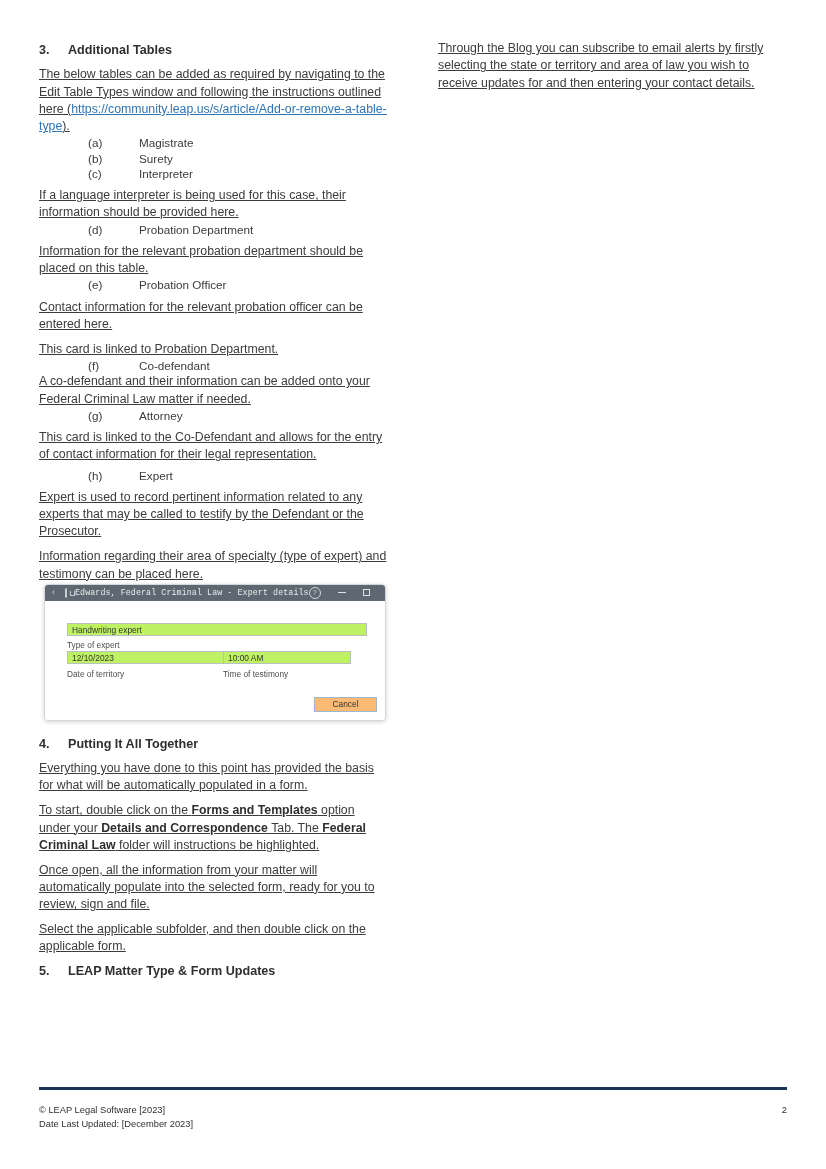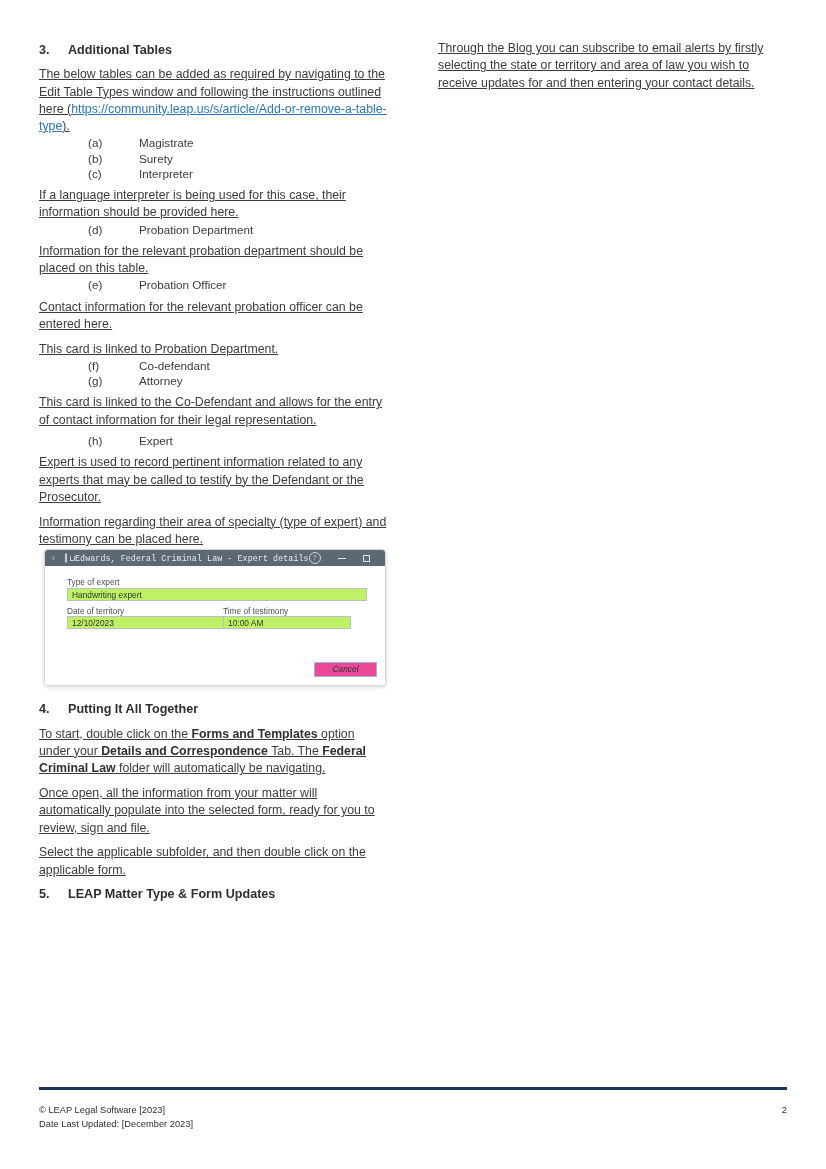"A co-defendant and their information" p.mb0 { html: none -> <p>A co-defendant and their information can be added onto your Federal Criminal Law matter if needed.</p> }
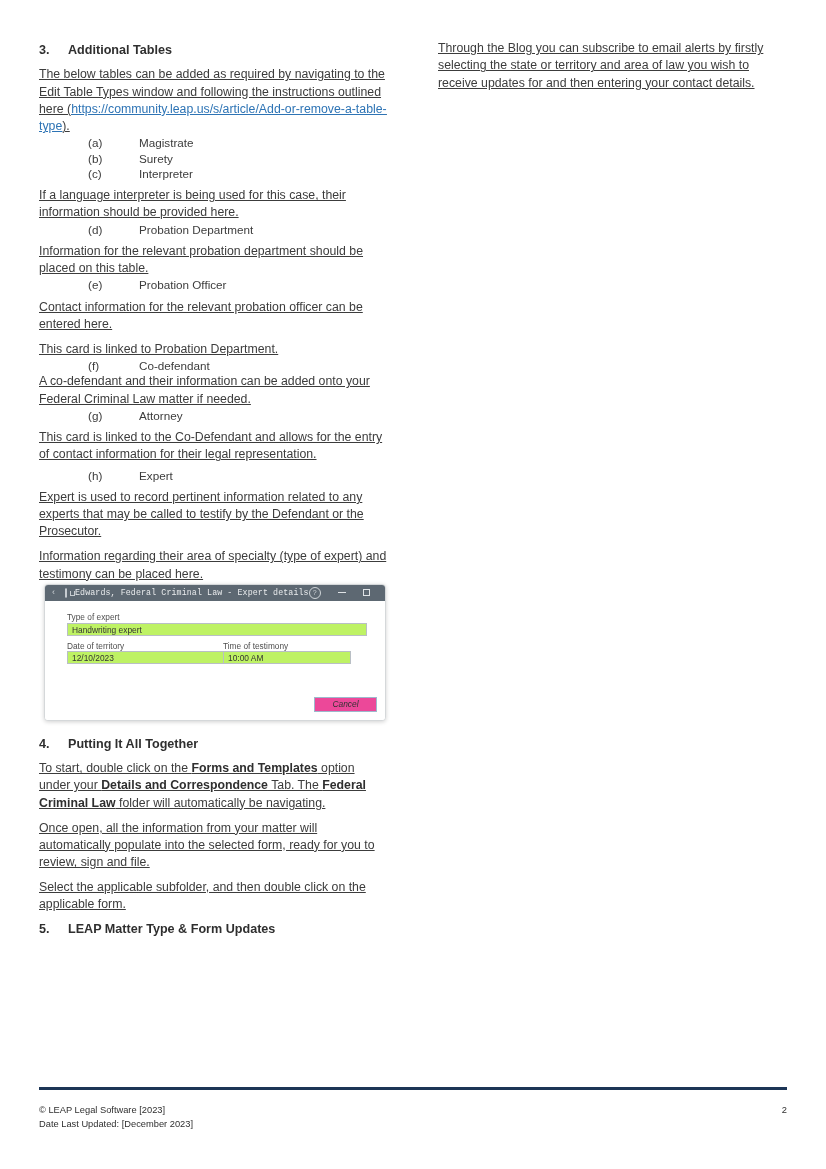"Type of expert" .flabel { margin-top: none -> 28px }
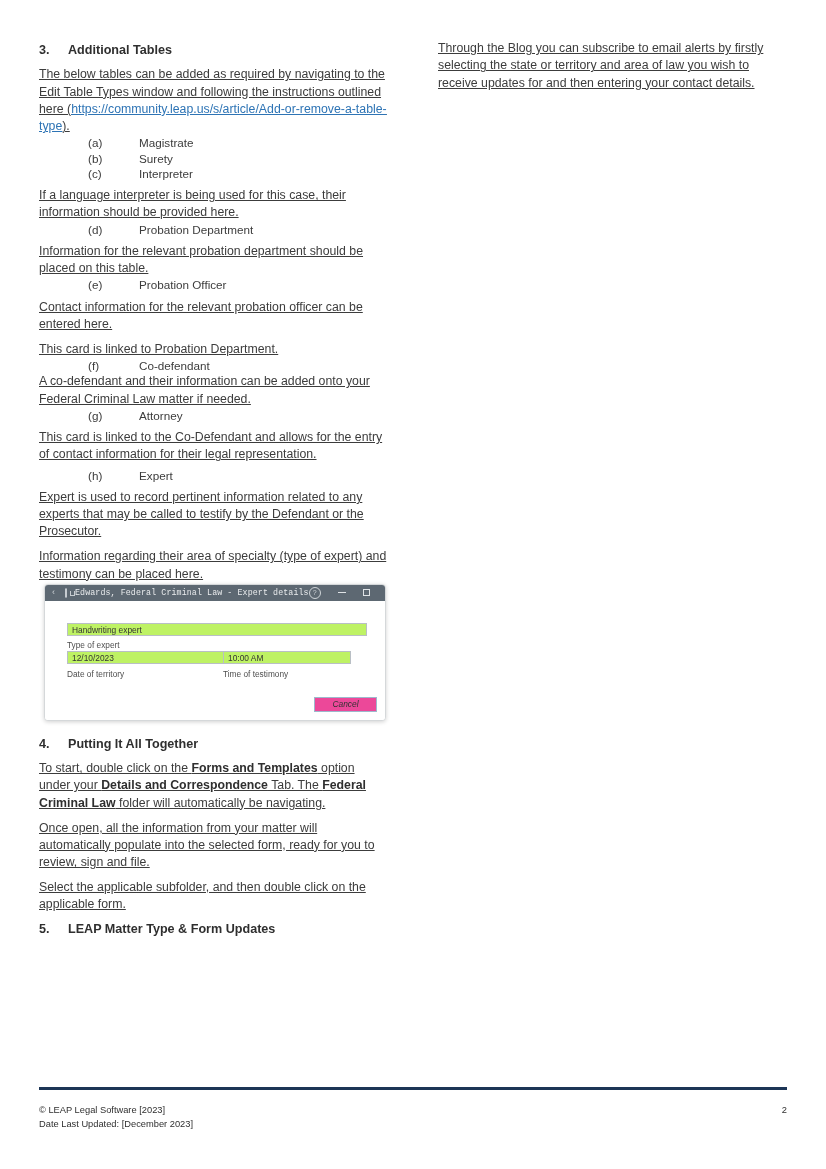"Cancel" .dbtn.cancel { background: #ec4899 -> #fdba74; font-style: italic -> none }
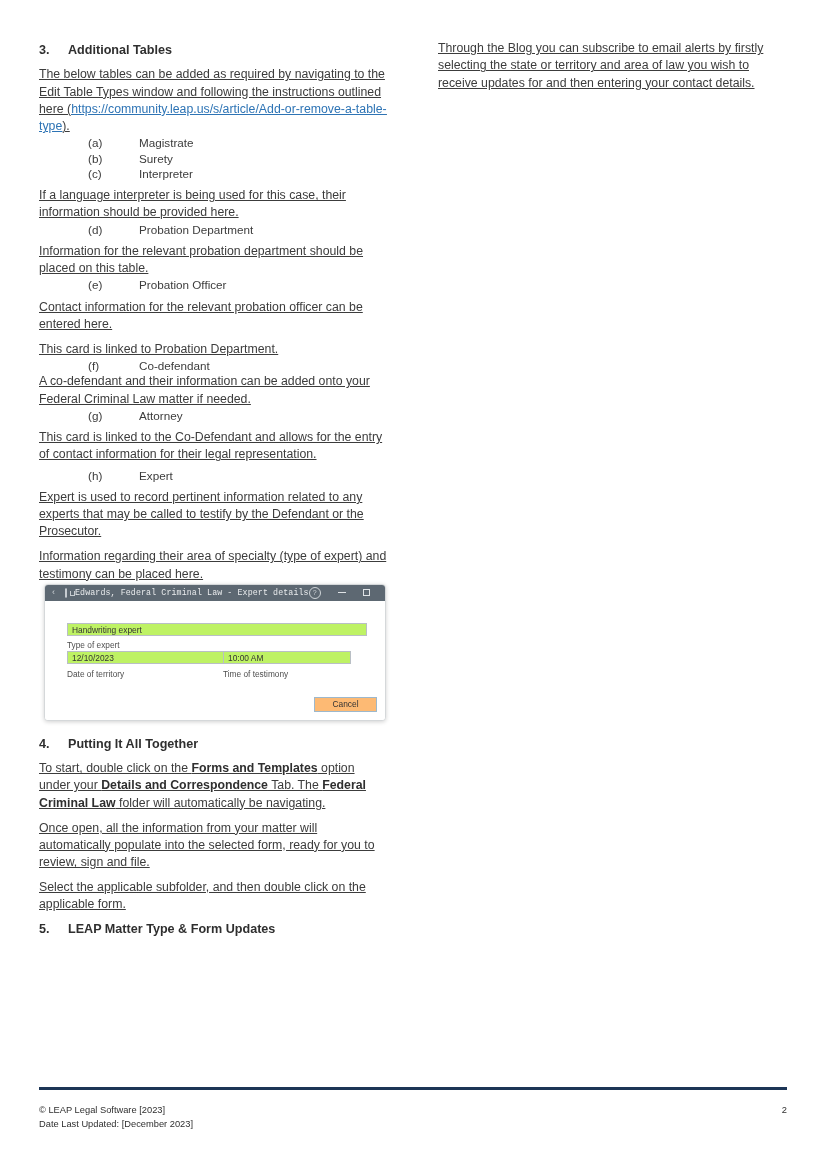"Everything you have done to" p { html: none -> <p>Everything you have done to this point has provided the basis for what will be automatically populated in a form.</p> }
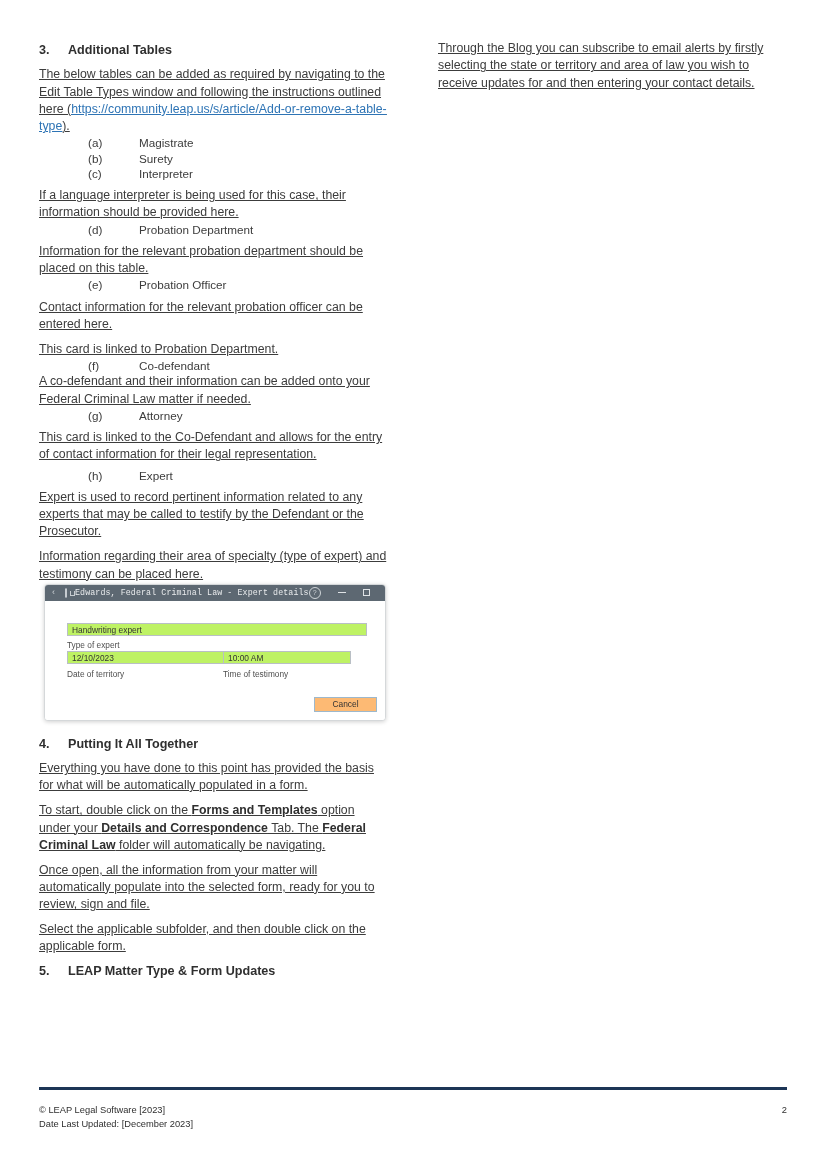"folder will automatically be navigating." span { text: automatically be navigating -> instructions be highlighted }
